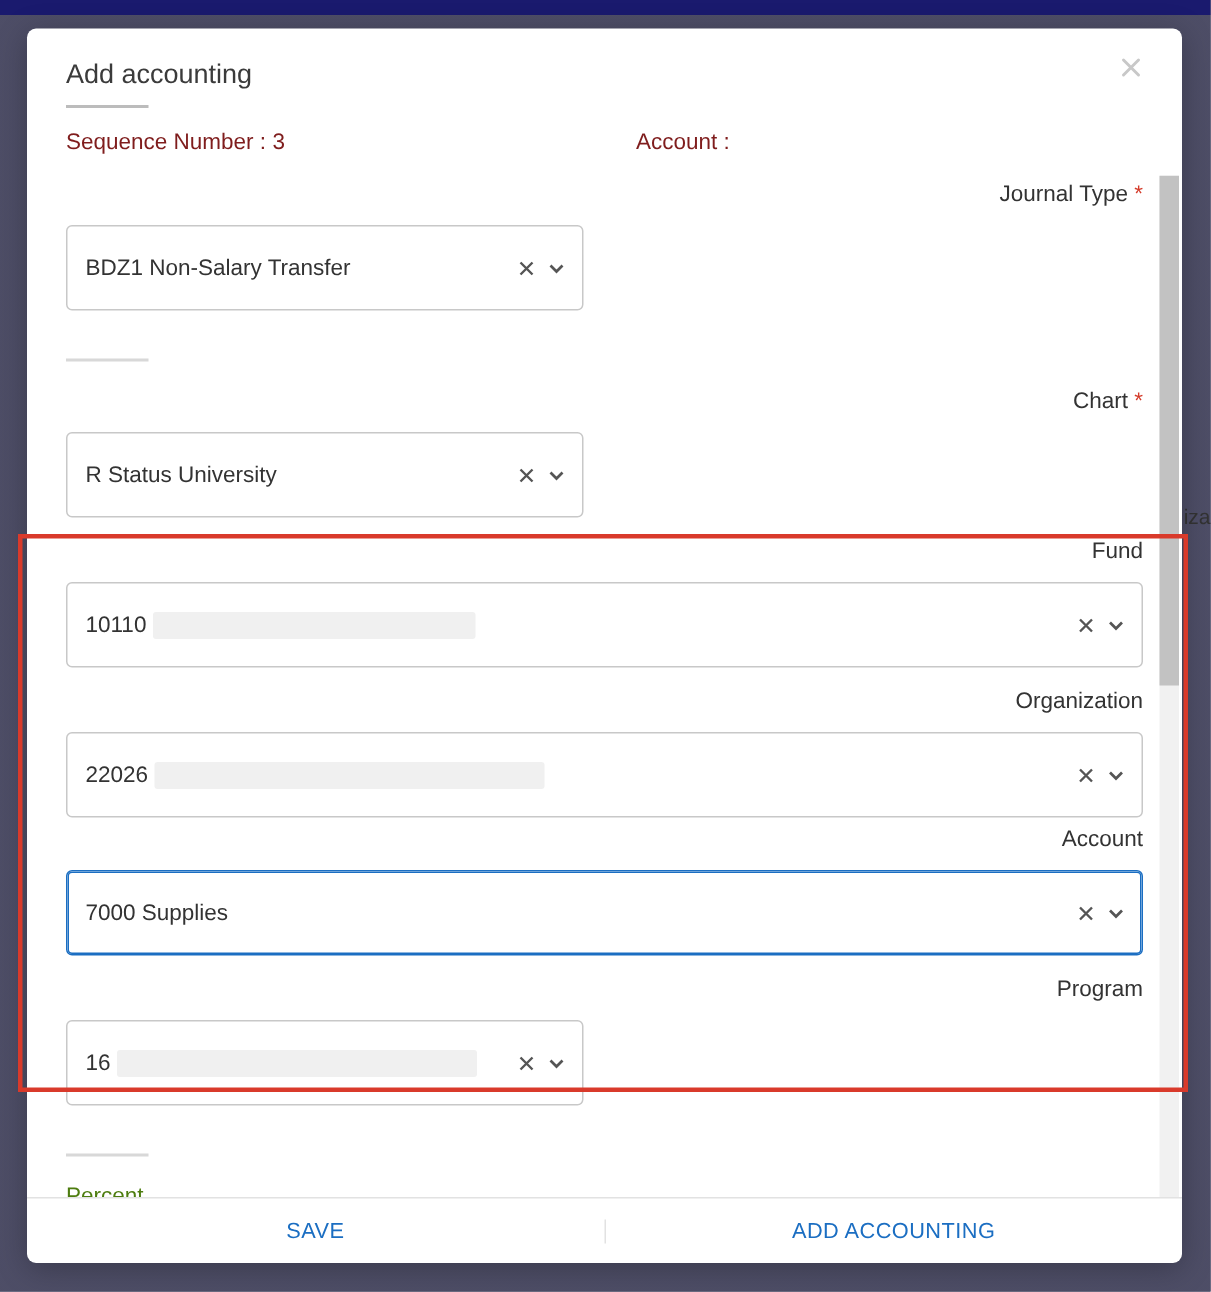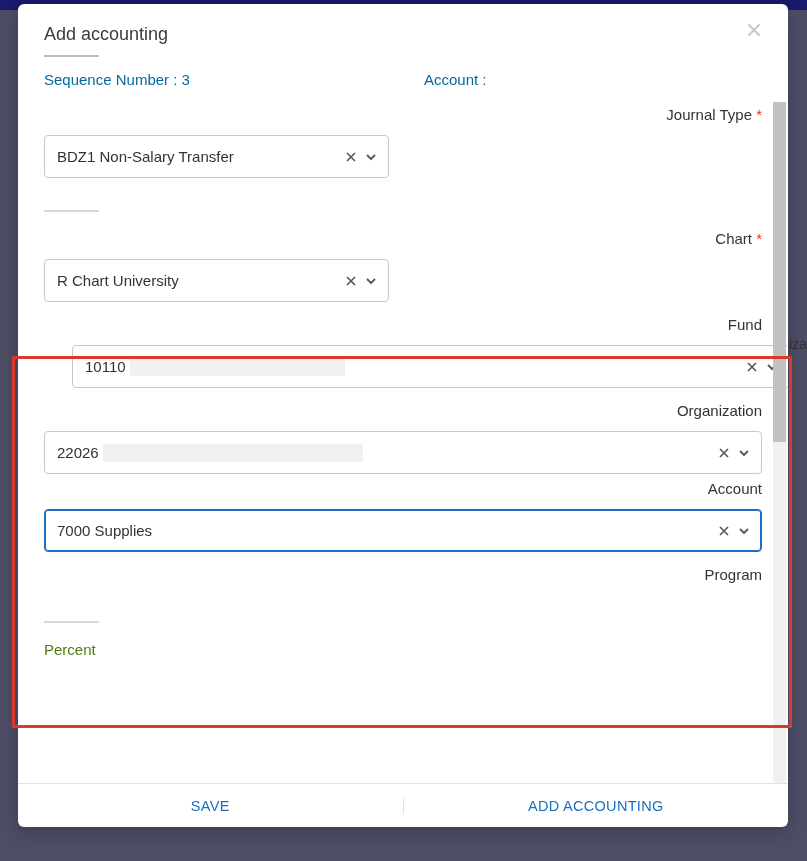"Add accounting" .modal { top: 4px -> 19px }
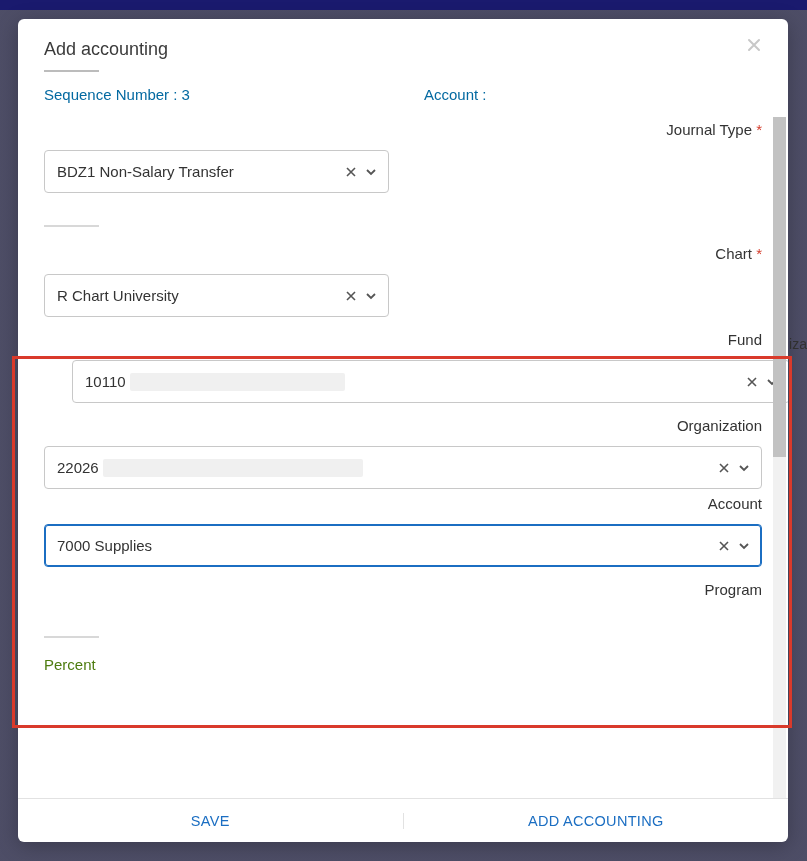"Sequence Number : 3" .meta-row { color: #0369a1 -> #7f1d1d }
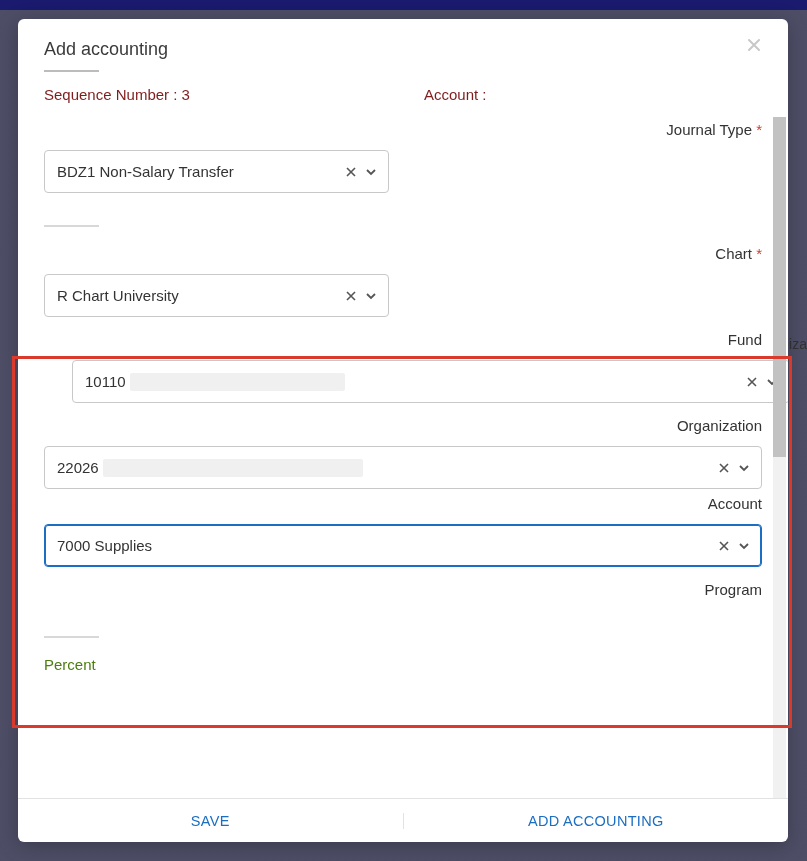"BDZ1 Non-Salary Transfer" .combo { height: 43px -> 57px }
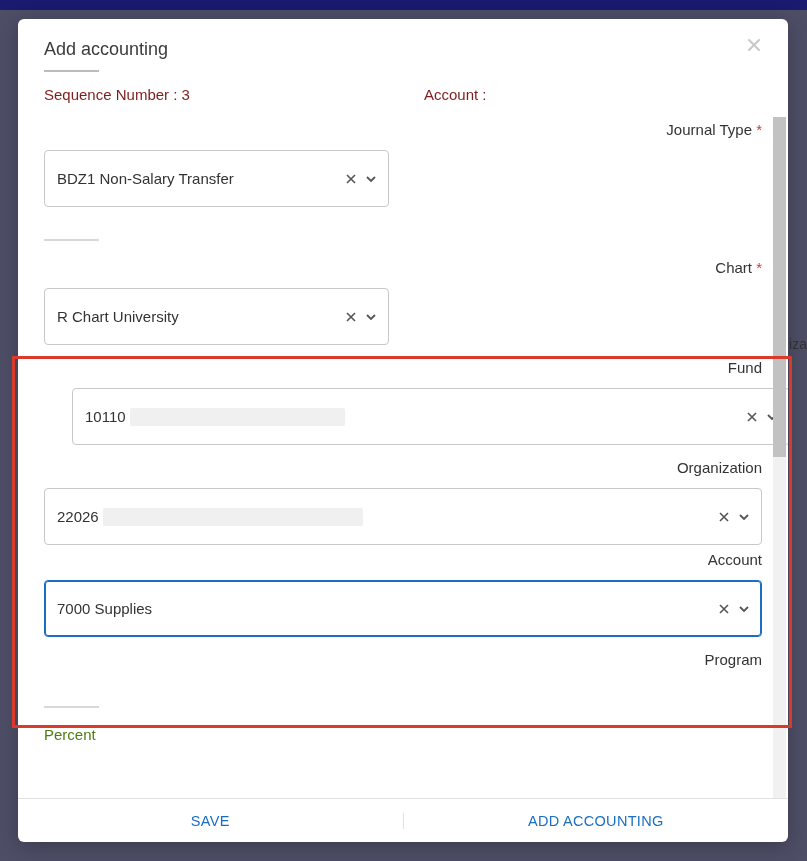"R Chart University" span { text: Chart -> Status }
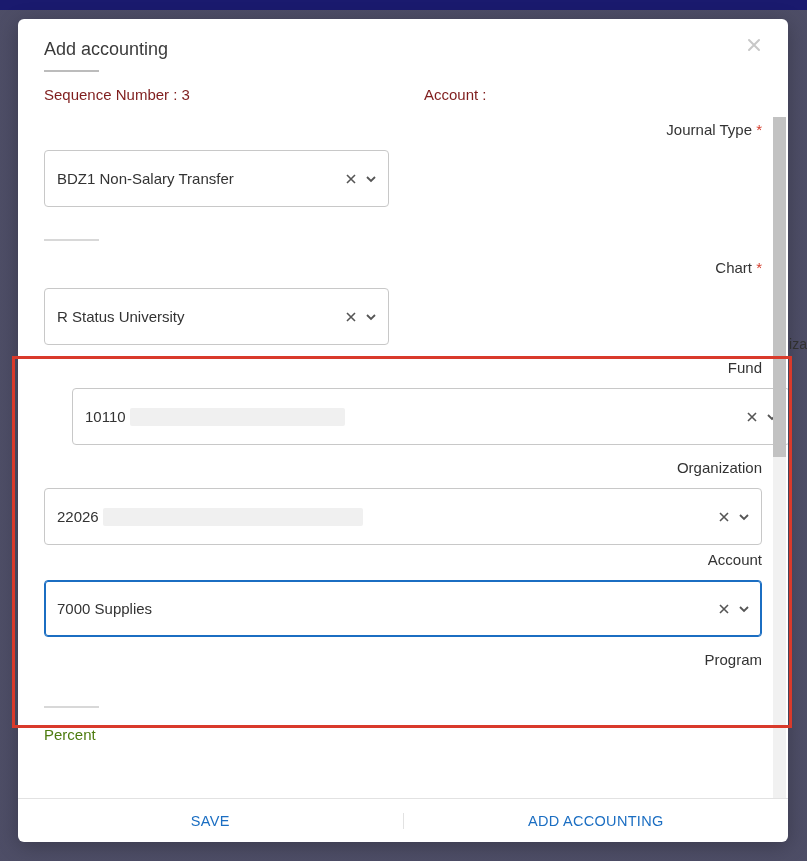"Fund" div.field { margin-left: 28px -> none }
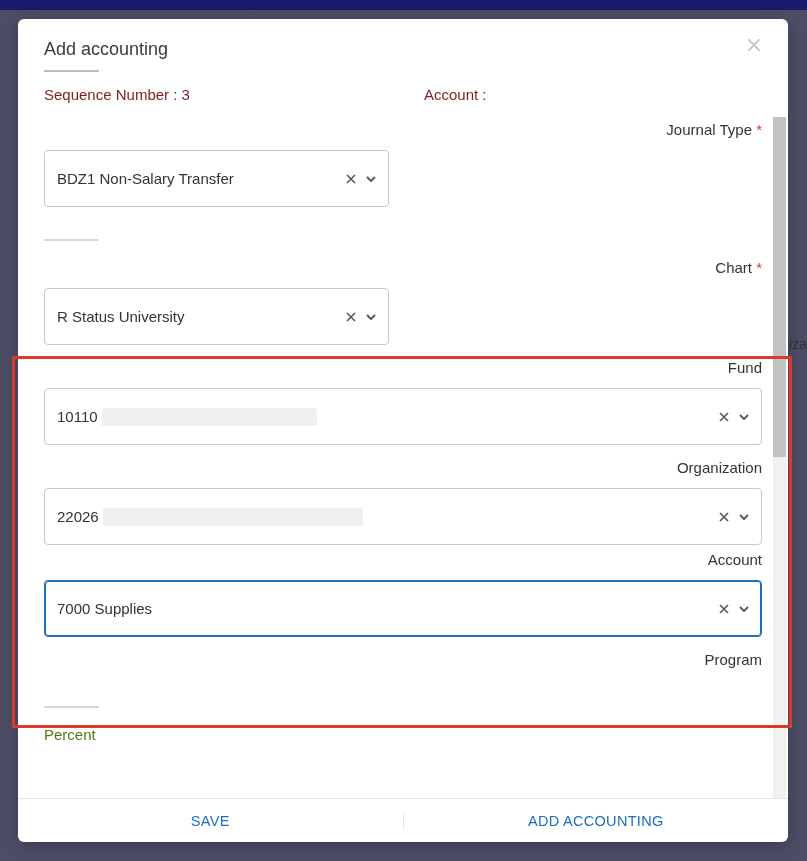"16" div.combo { html: none -> <div> <span>16</span> <span></span> <span> <span> <svg> <path></path> </svg> </span> <span> <svg> <path></path> </svg> </span> </span> </div> }
